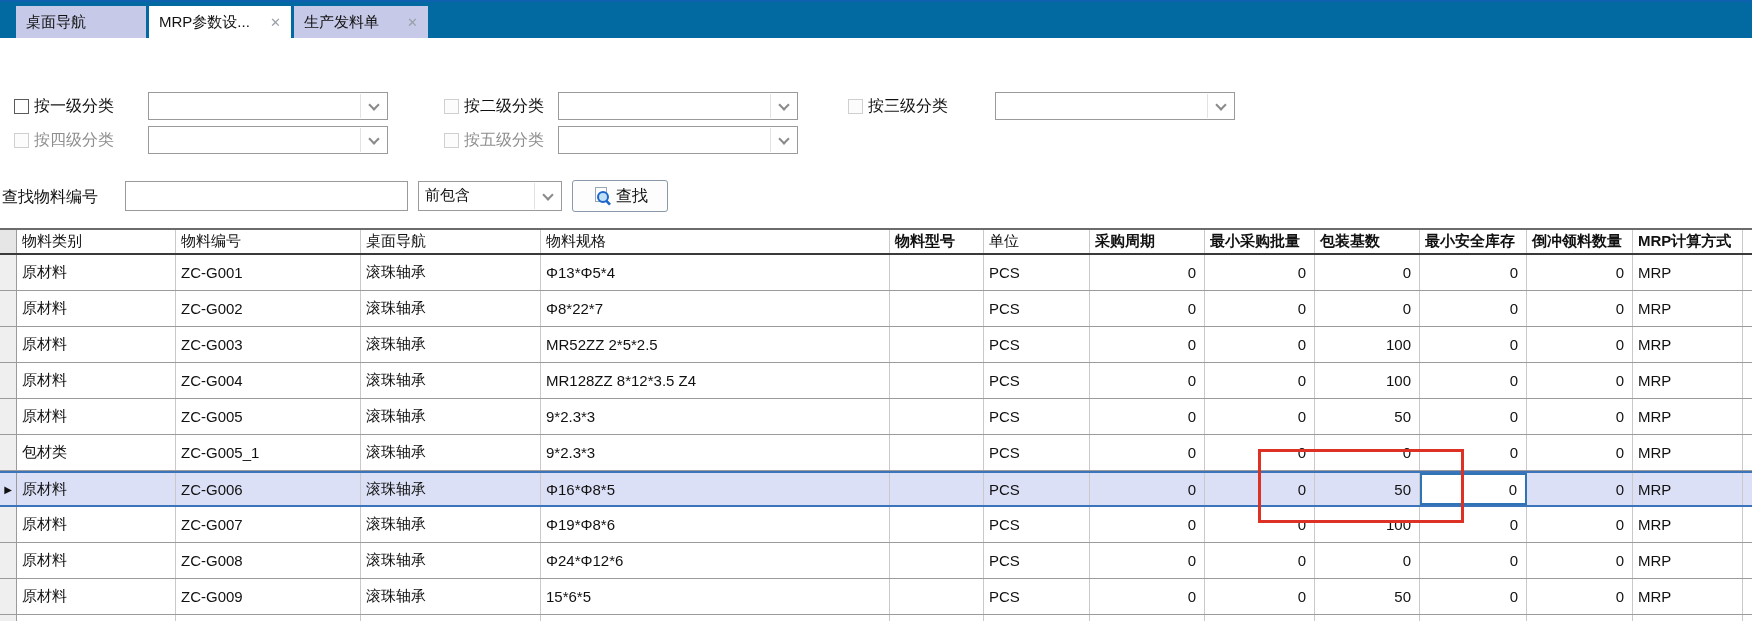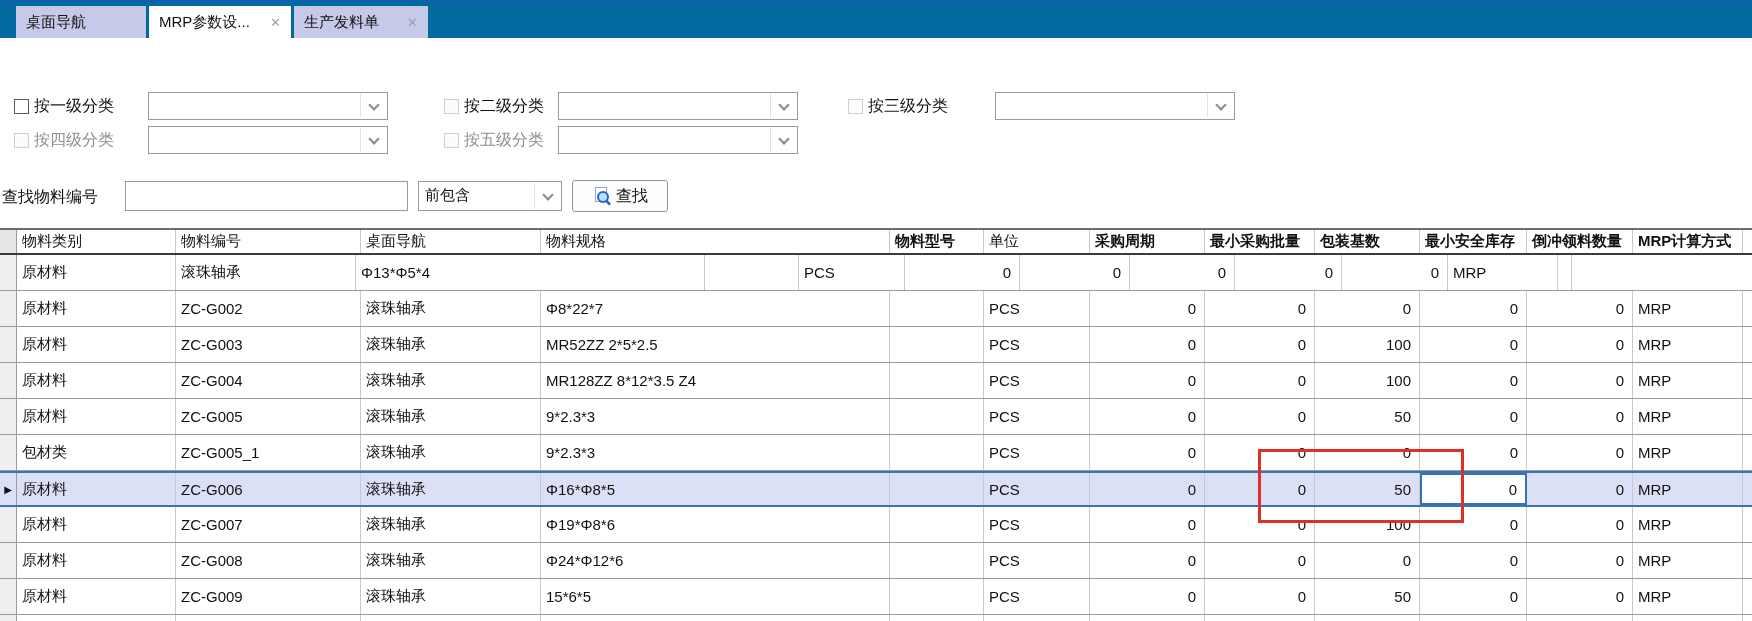"ZC-G001" div.td { html: none -> <div>ZC-G001</div> }
